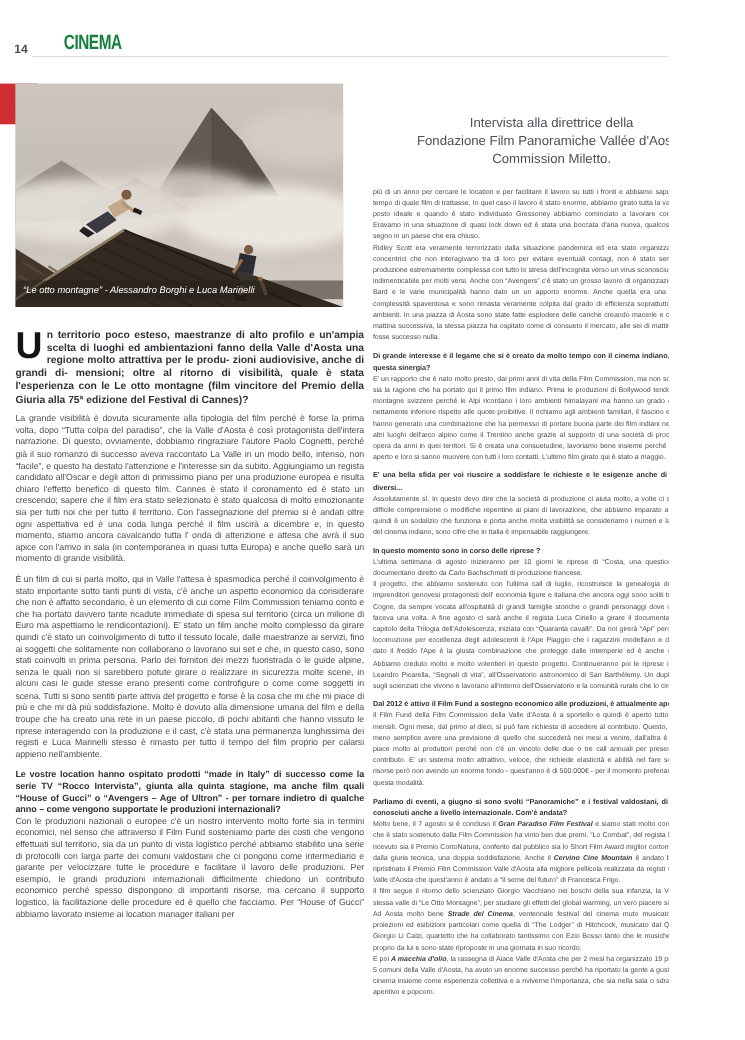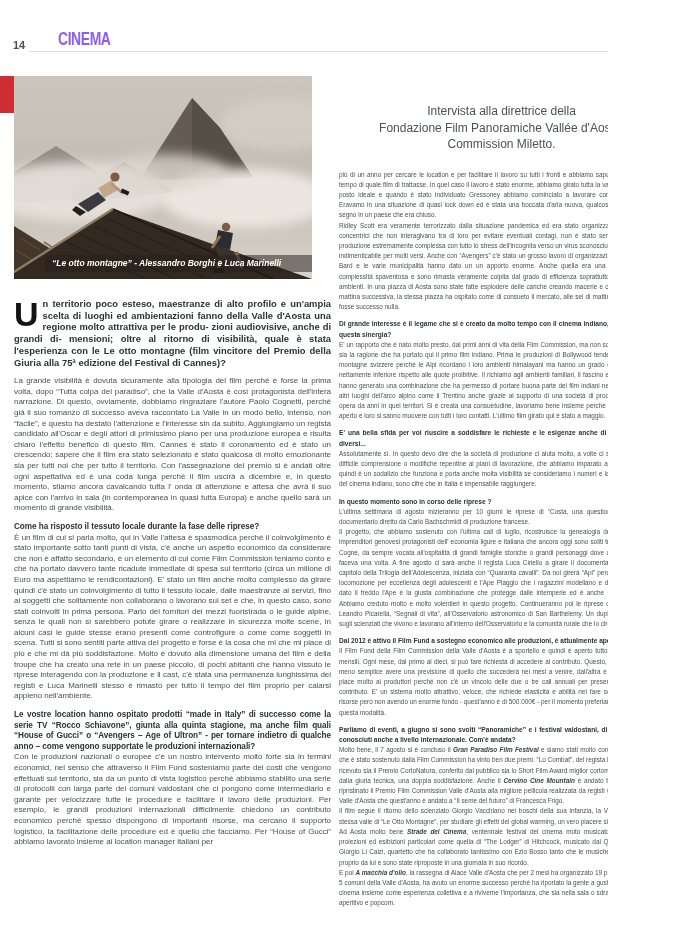"CINEMA" .brand { color: #8b5cf6 -> #15803d }
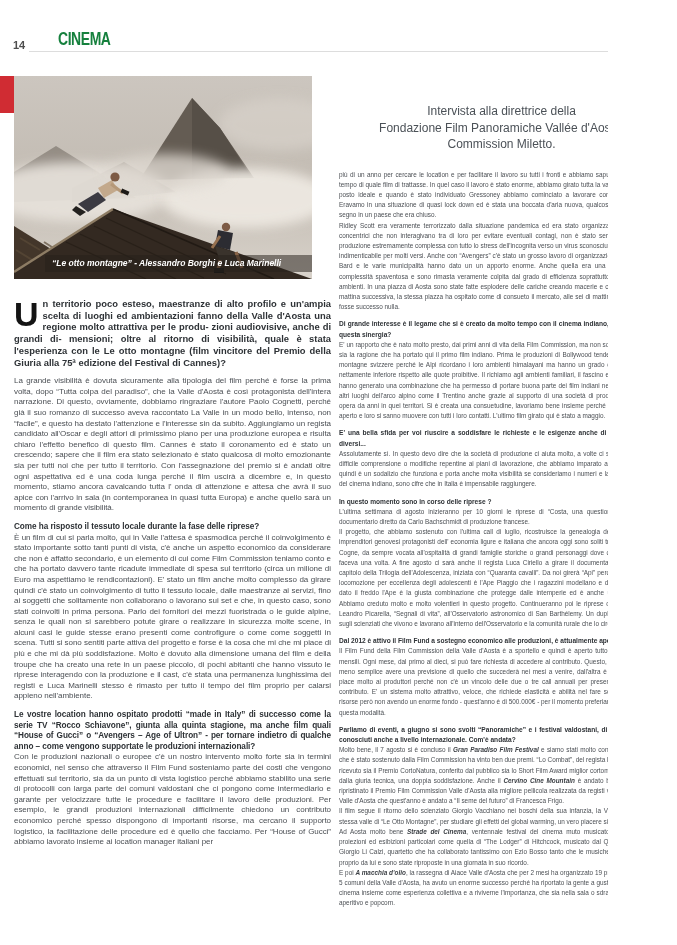"“Le otto montagne” - Alessandro" .caption-bar { font-weight: bold -> normal; margin-left: 31px -> none }
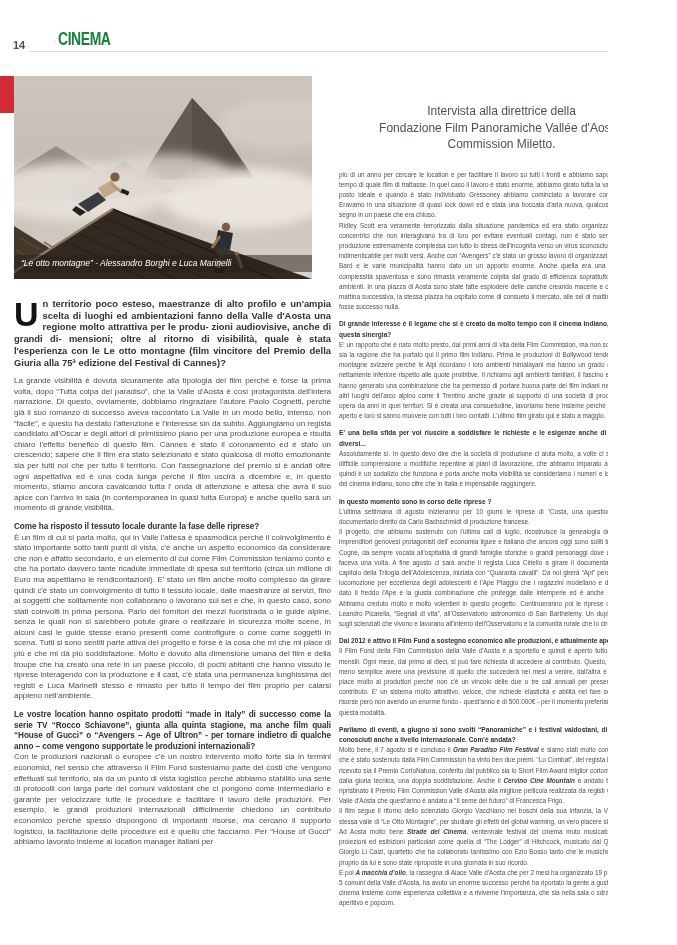"Come ha risposto il tessuto" p.q-l { html: <p>Come ha risposto il tessuto locale durante la fase delle riprese?</p> -> none }
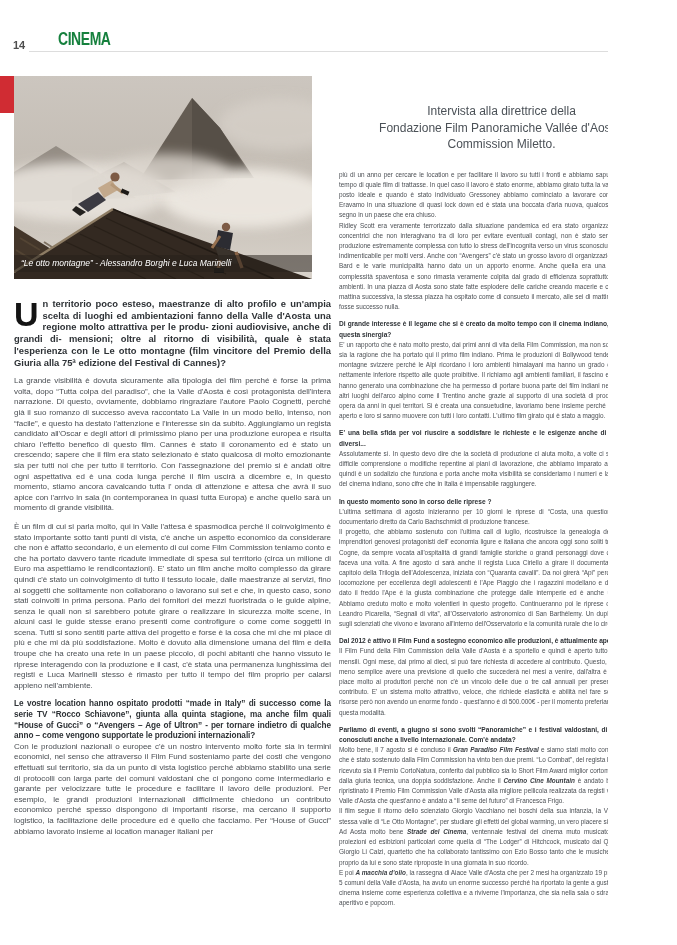"Le vostre location hanno ospitato" p.q-l { text: Schiavone -> Intervista }
